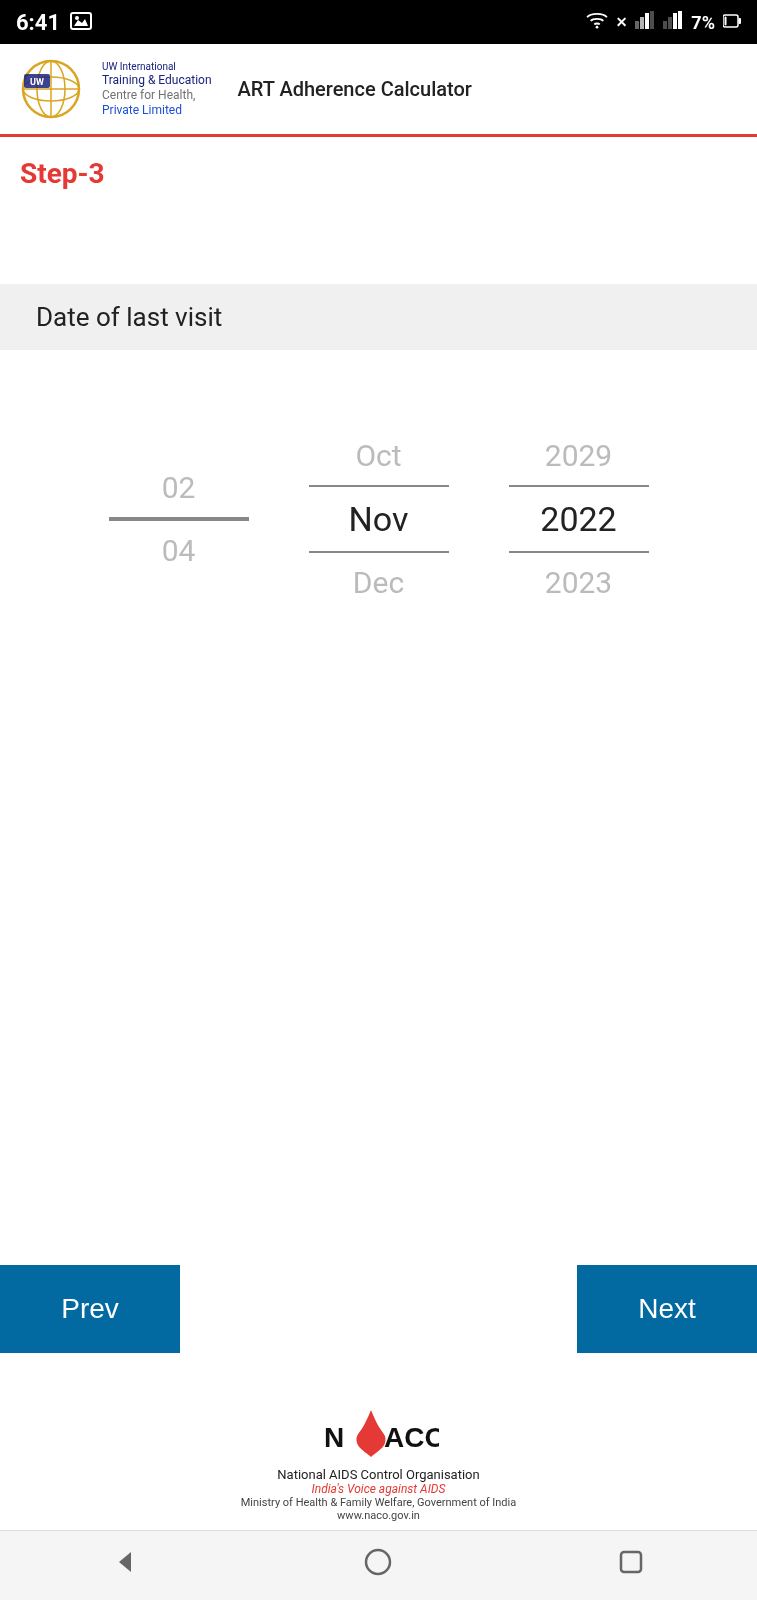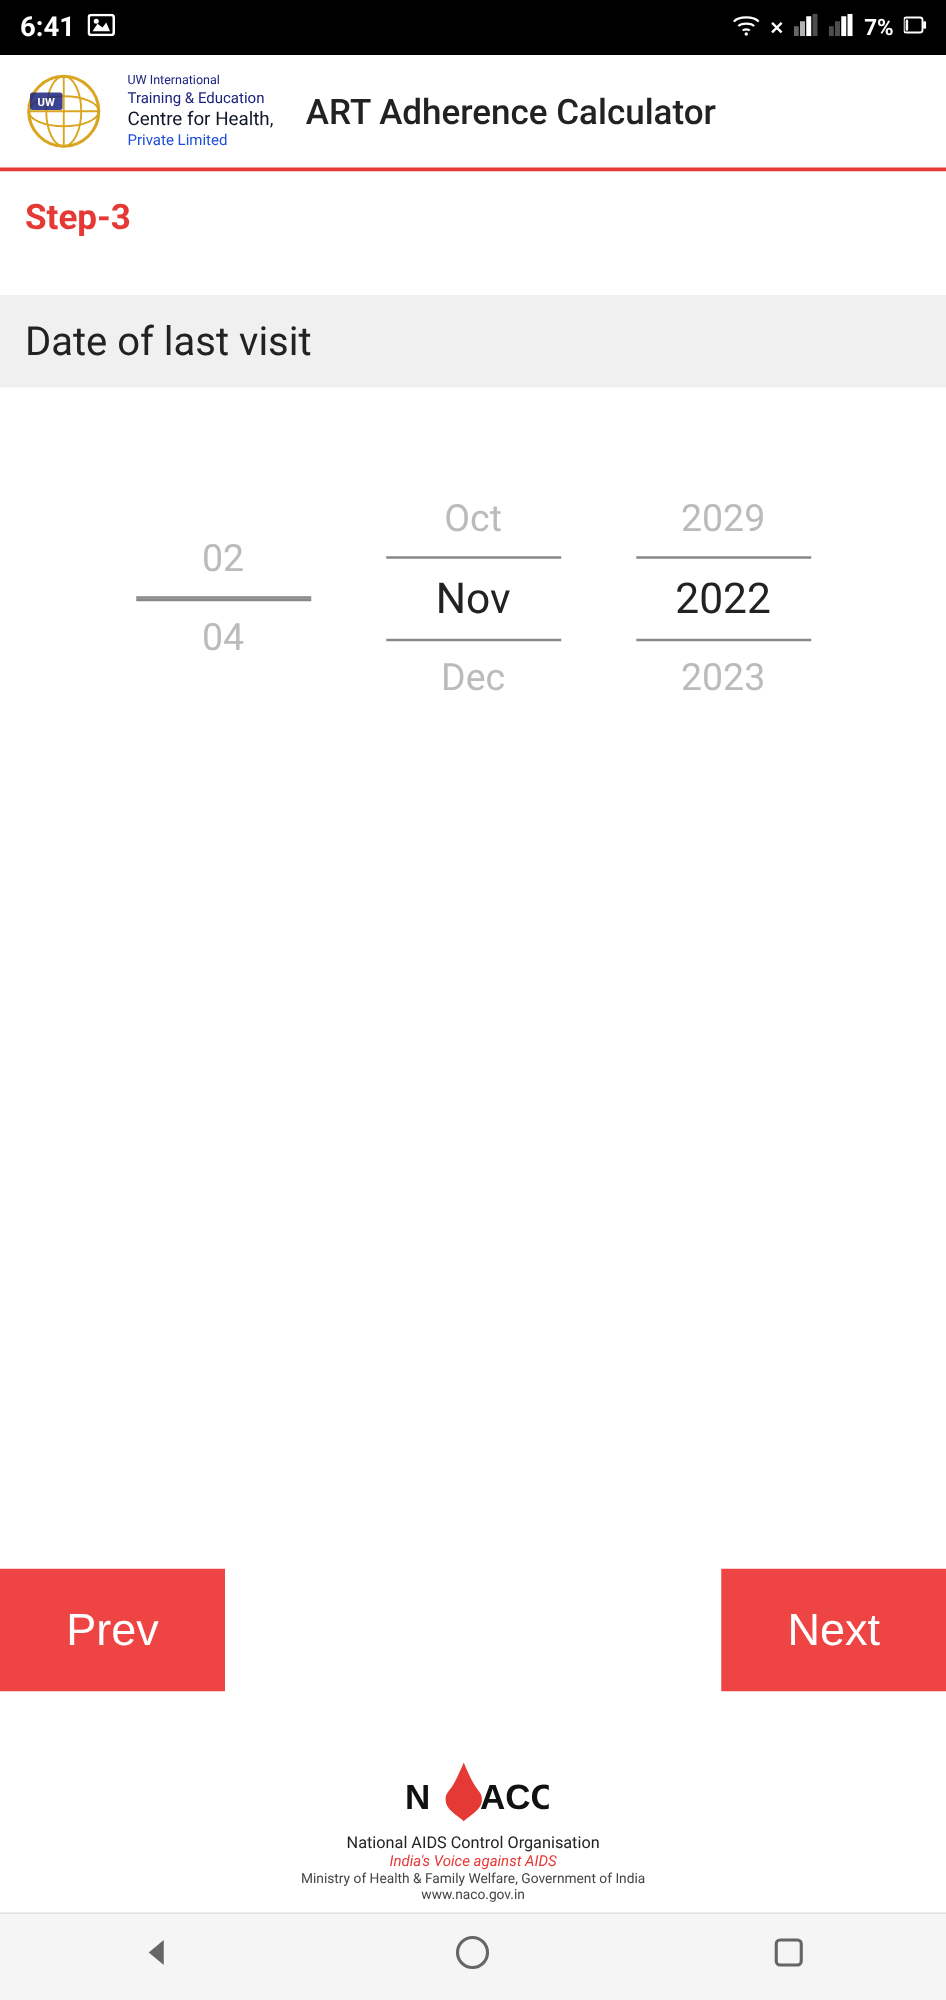"Centre for Health," span { color: #0f172a -> #737373; font-size: 15px -> 12px }
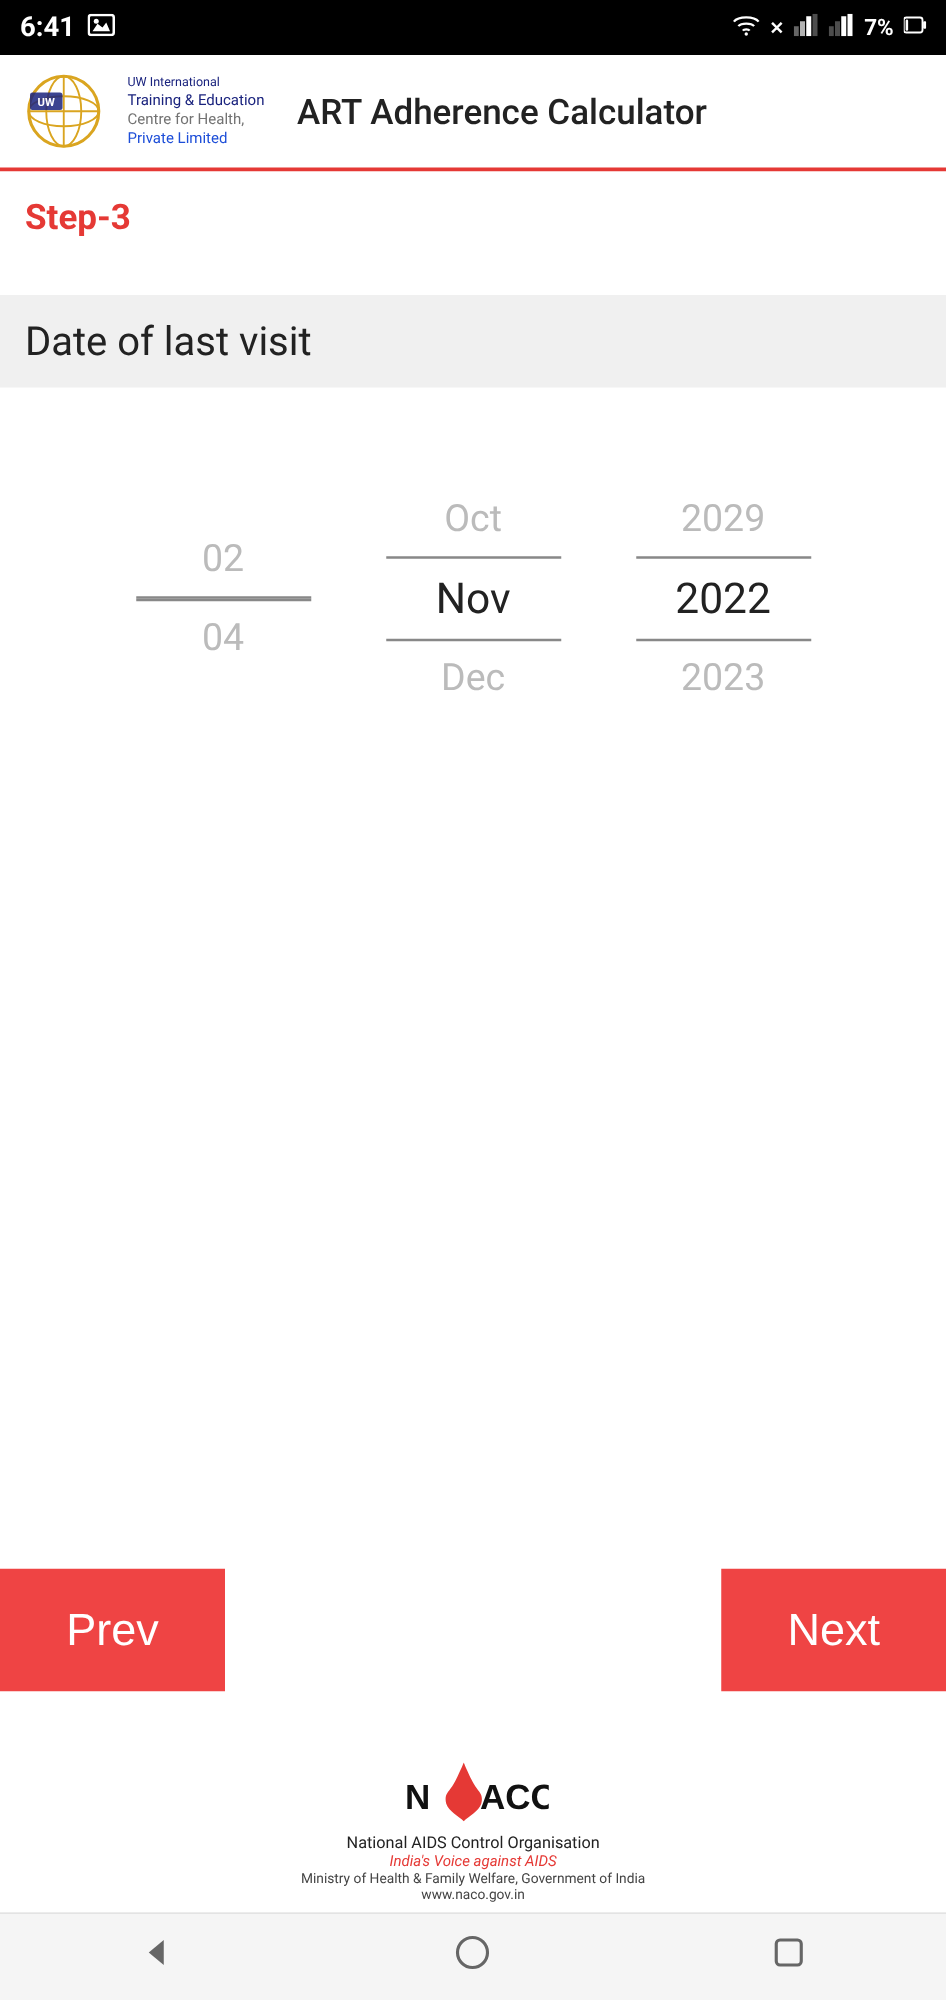"ART Adherence Calculator" .app-title { font-size: 28px -> 20px }
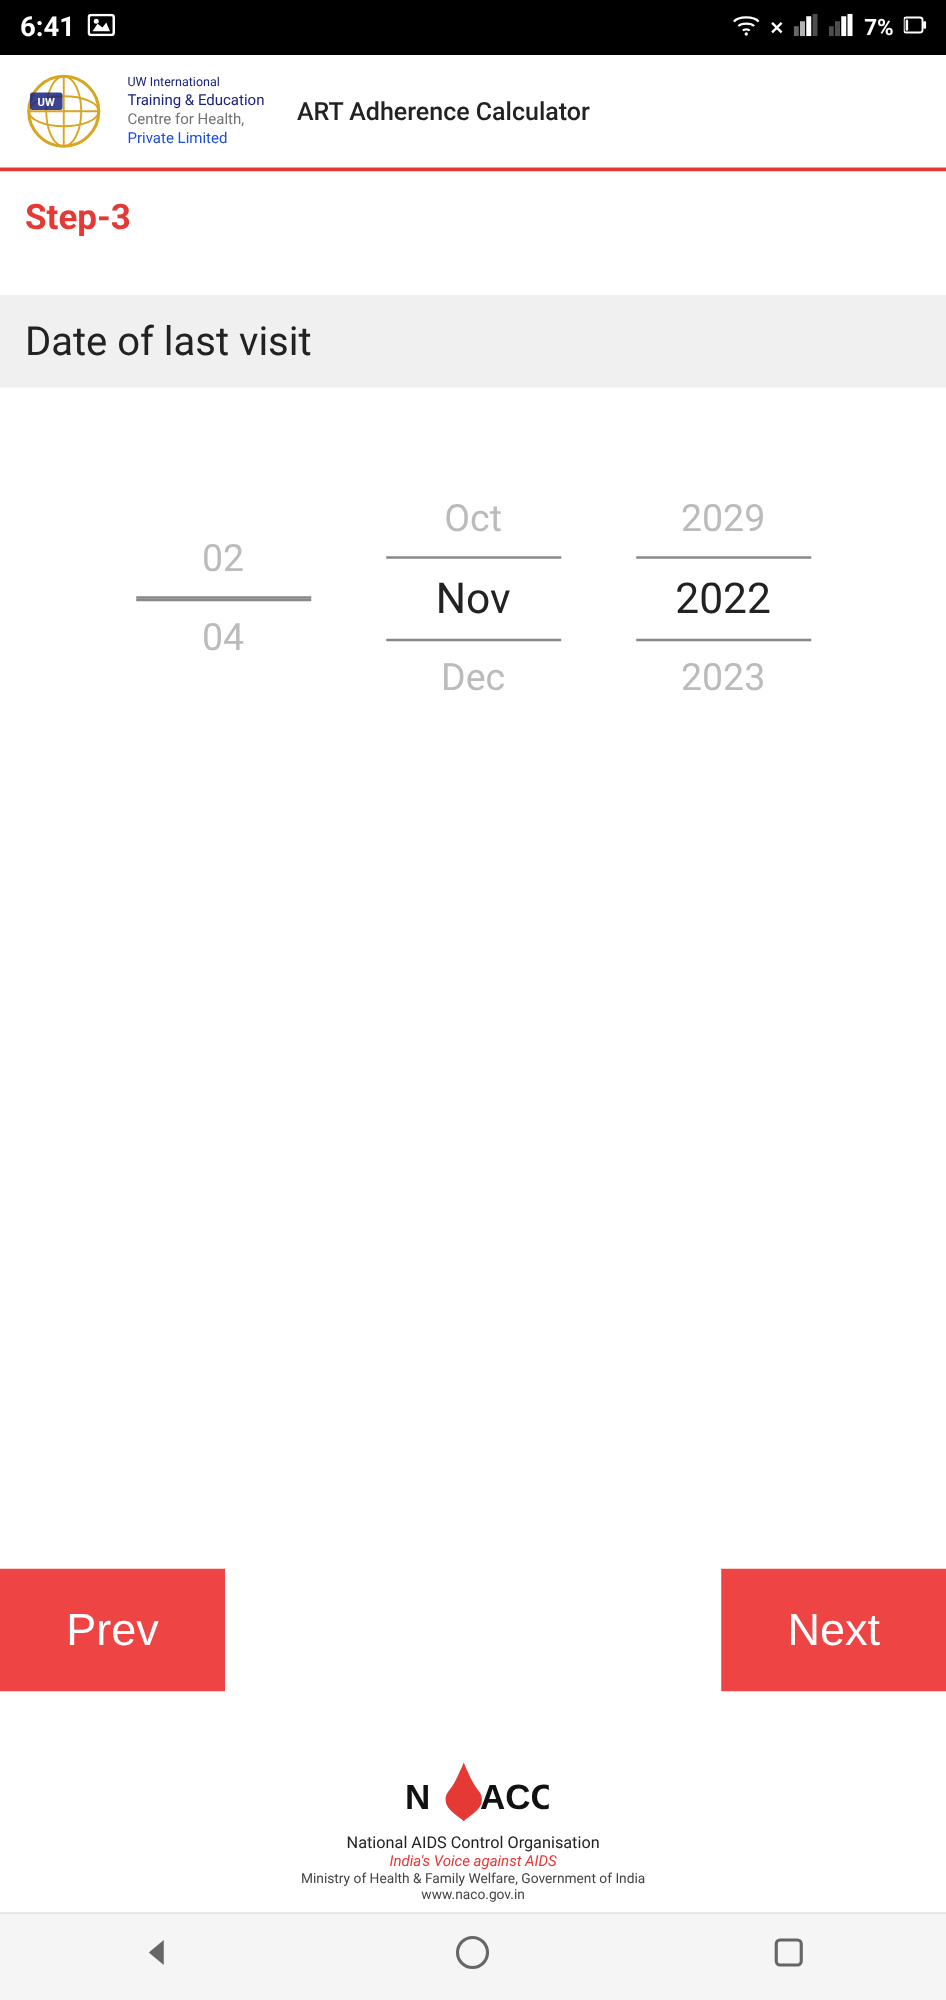"Date of last visit" .date-label-bar { font-size: 32px -> 26px; margin-top: none -> 48px; padding: 18px 20px -> 18px 36px }
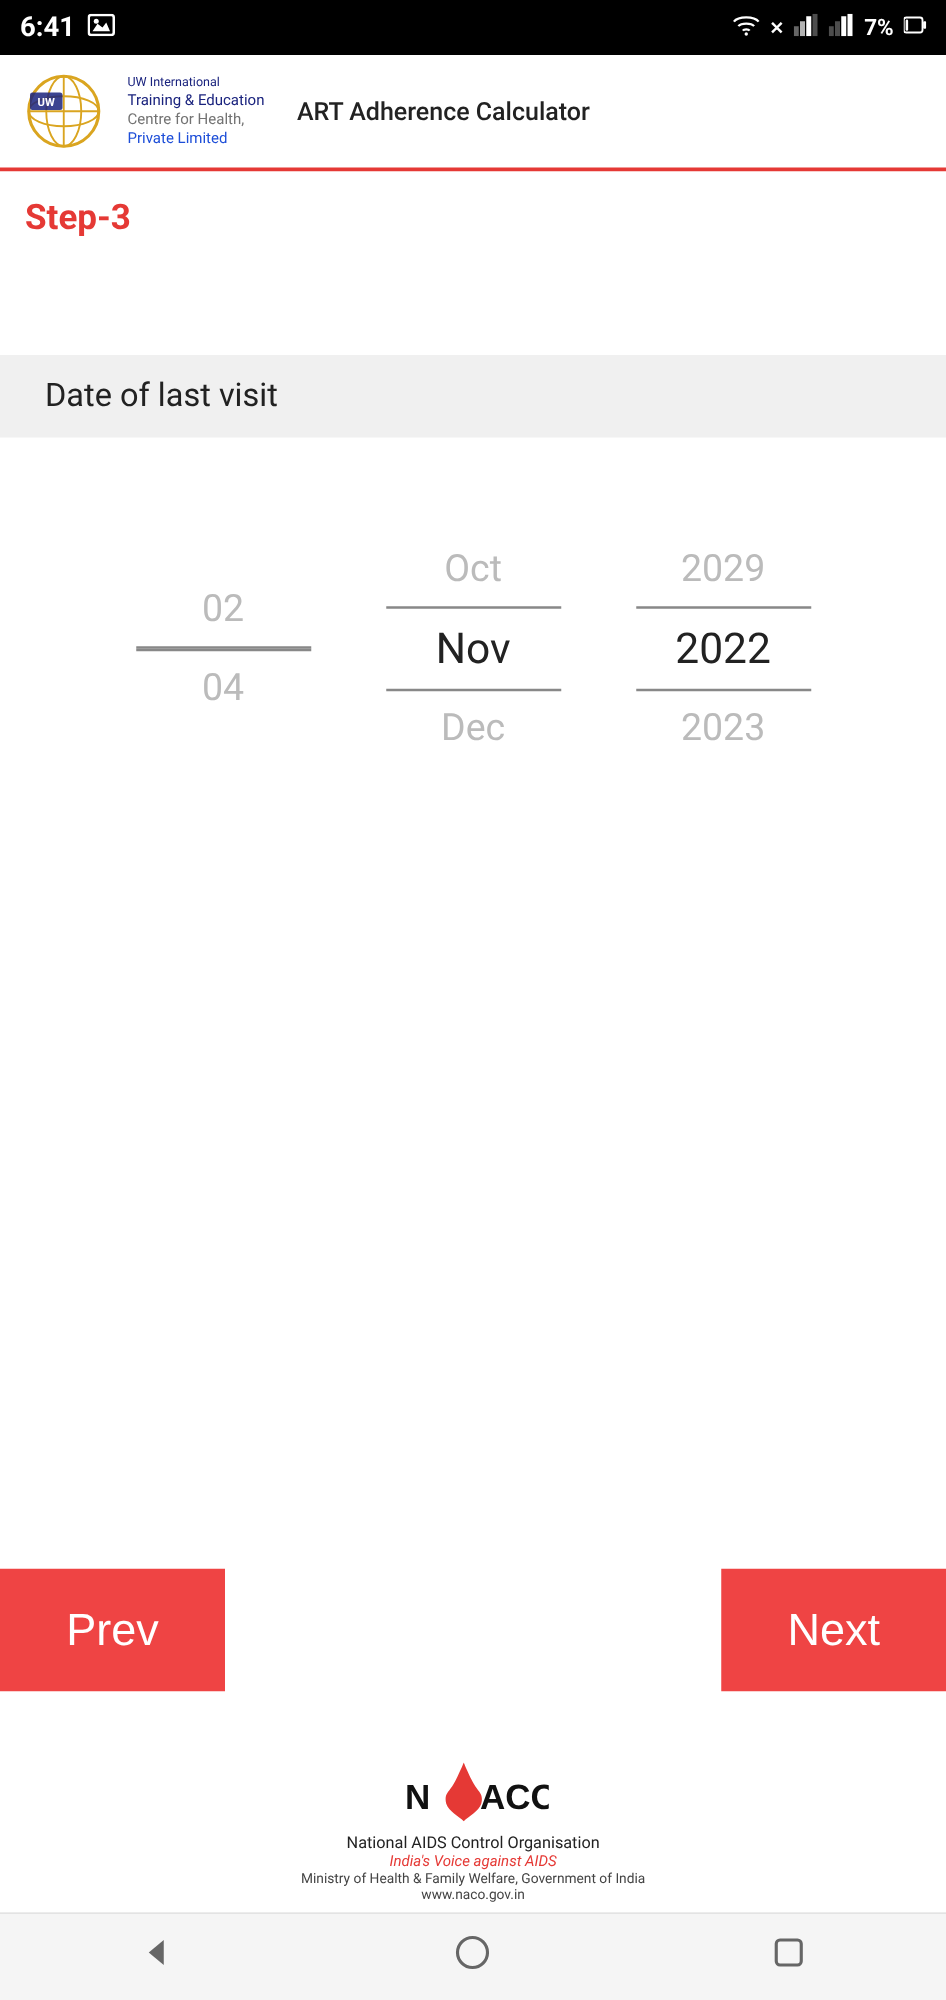"Prev" .btn-prev, .btn-next { background: #ef4444 -> #0369a1; font-size: 36px -> 28px }
